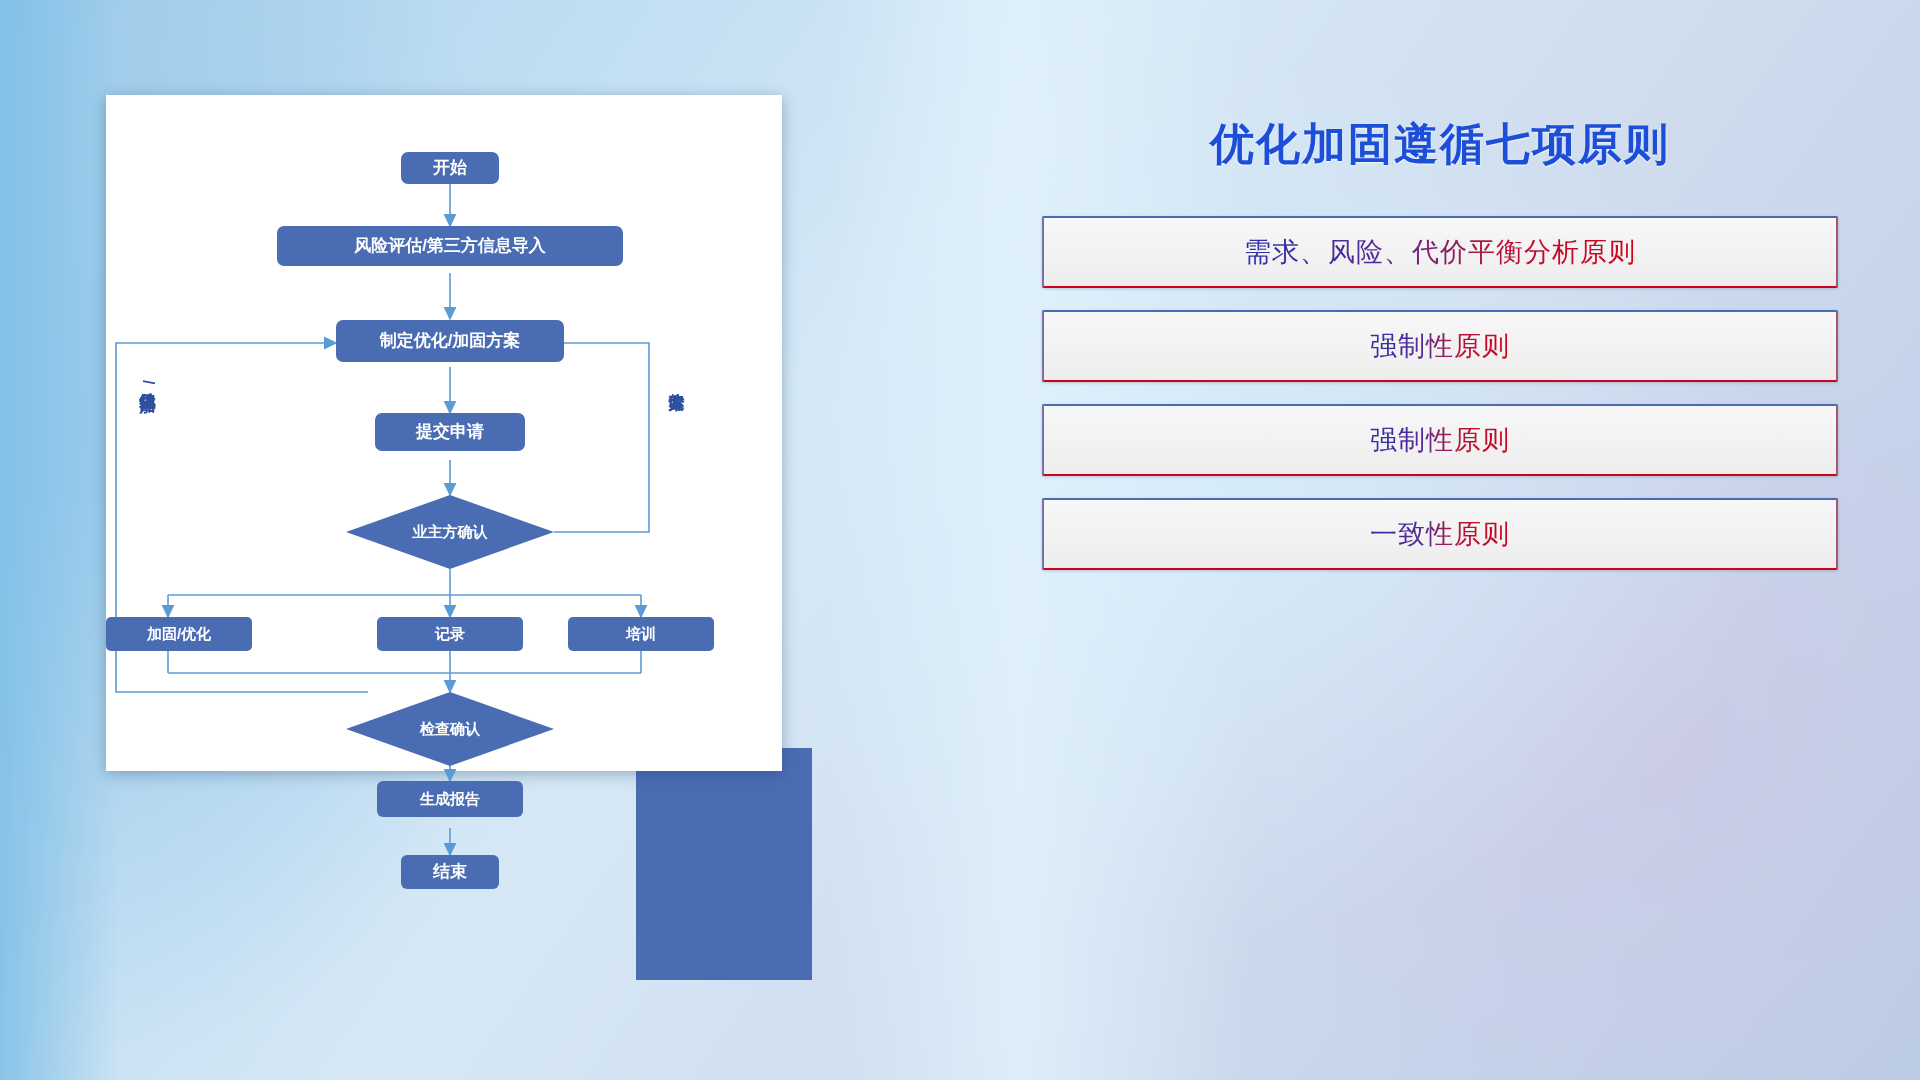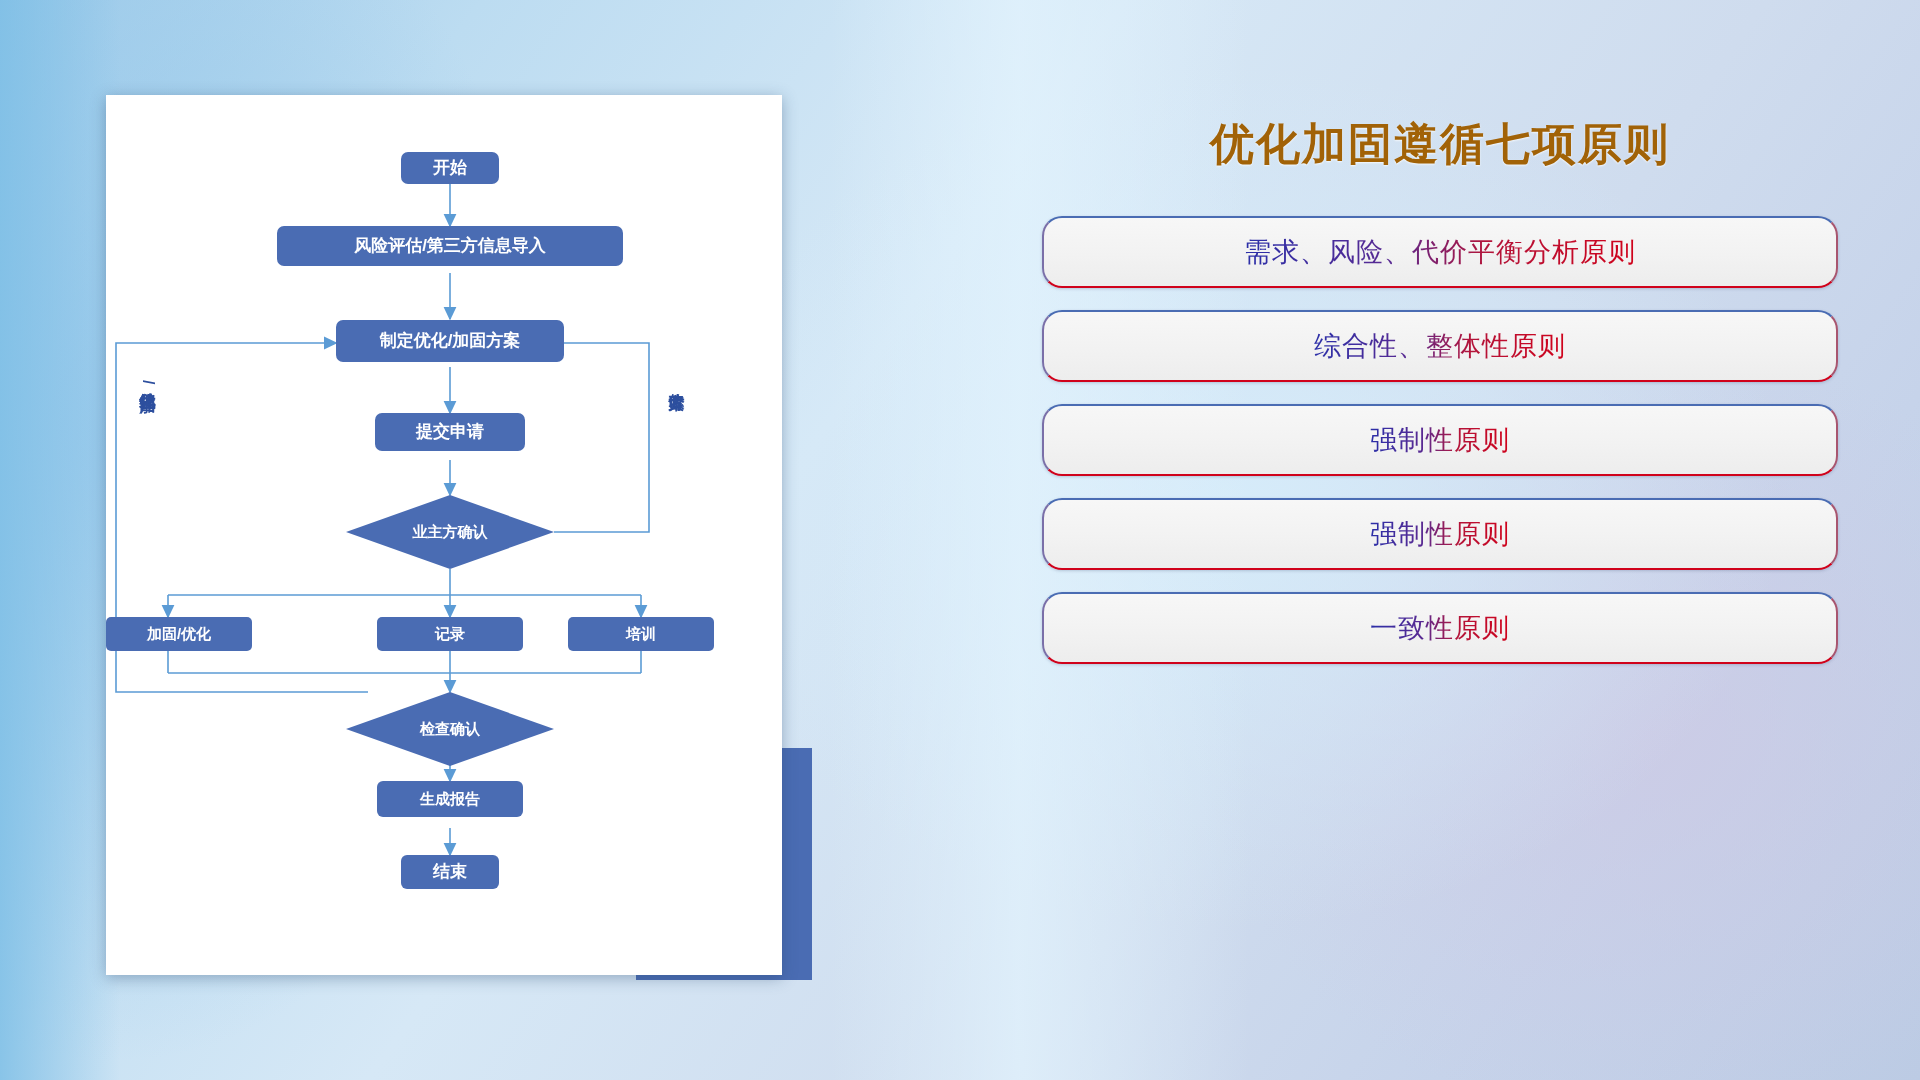"开始" #chart-card { height: 880px -> 676px }
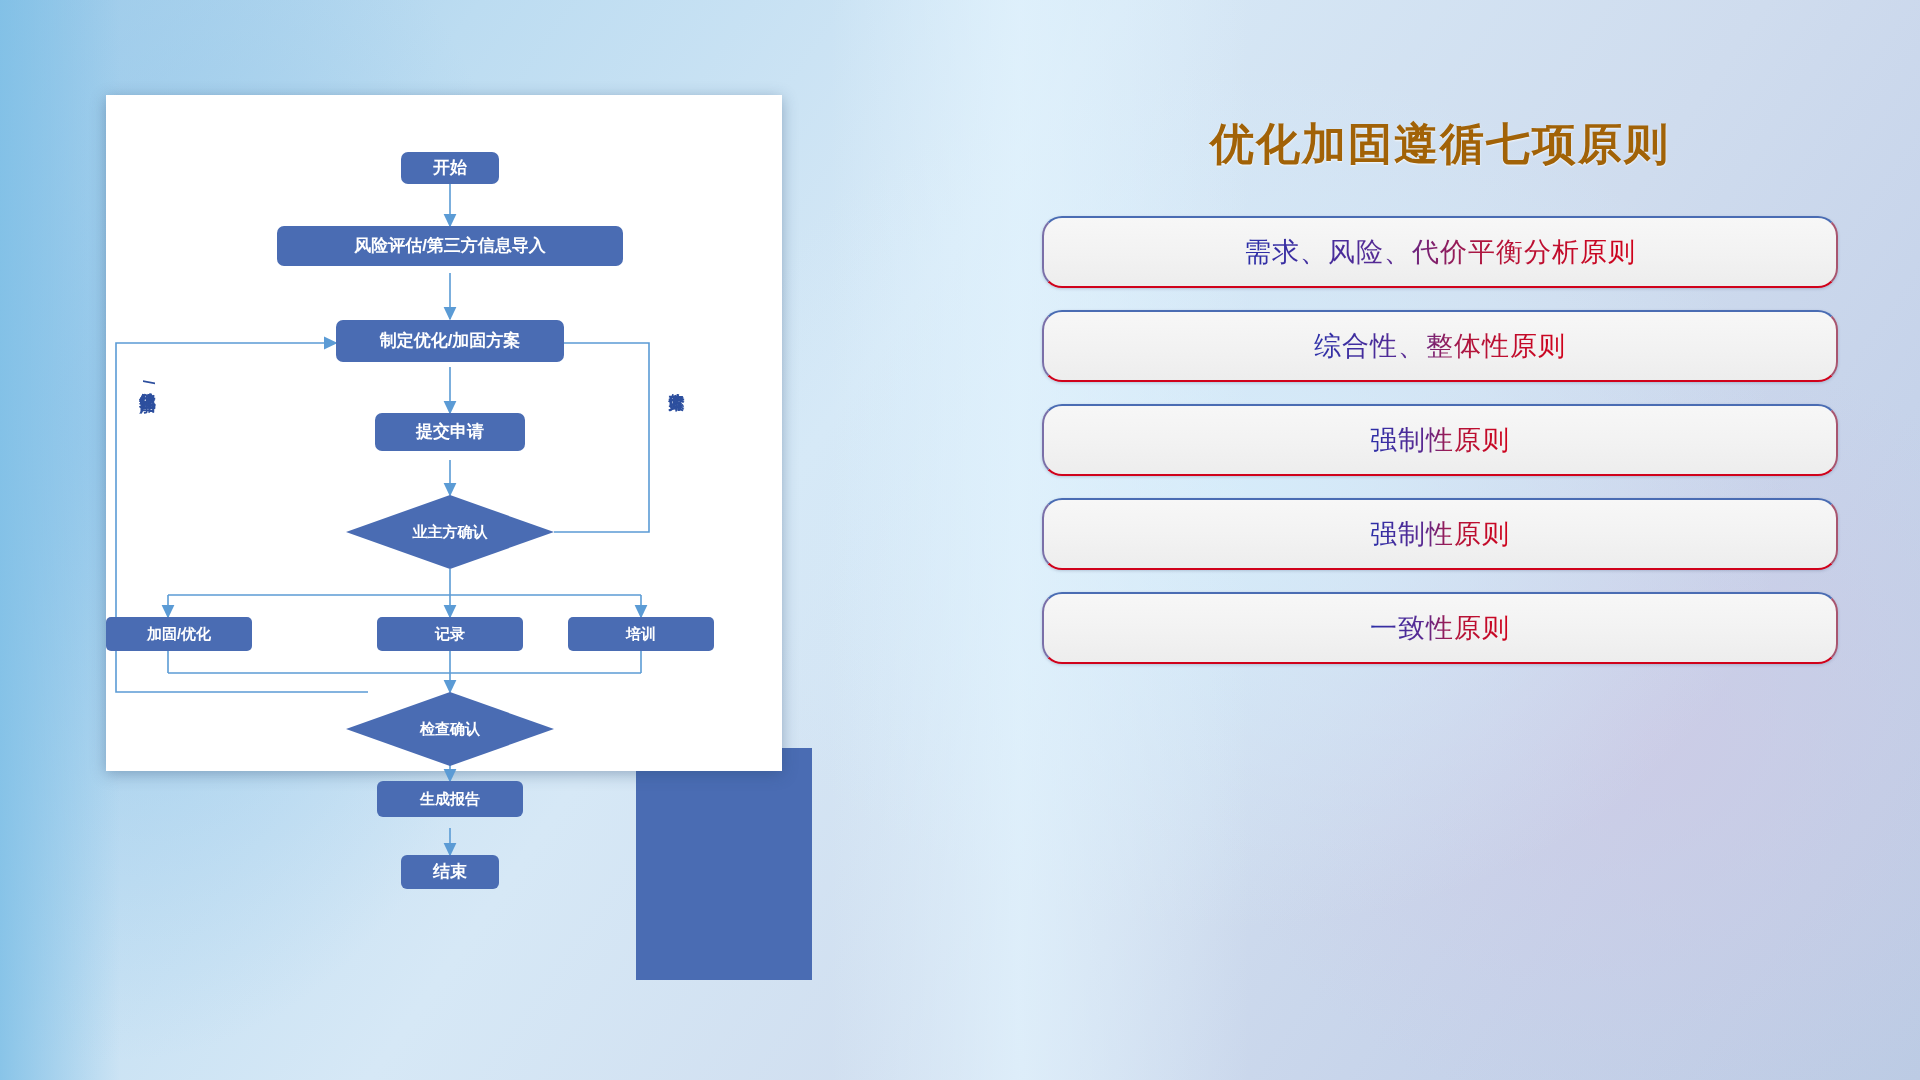"优化加固遵循七项原则" #panel-title { color: #a16207 -> #1d4ed8 }
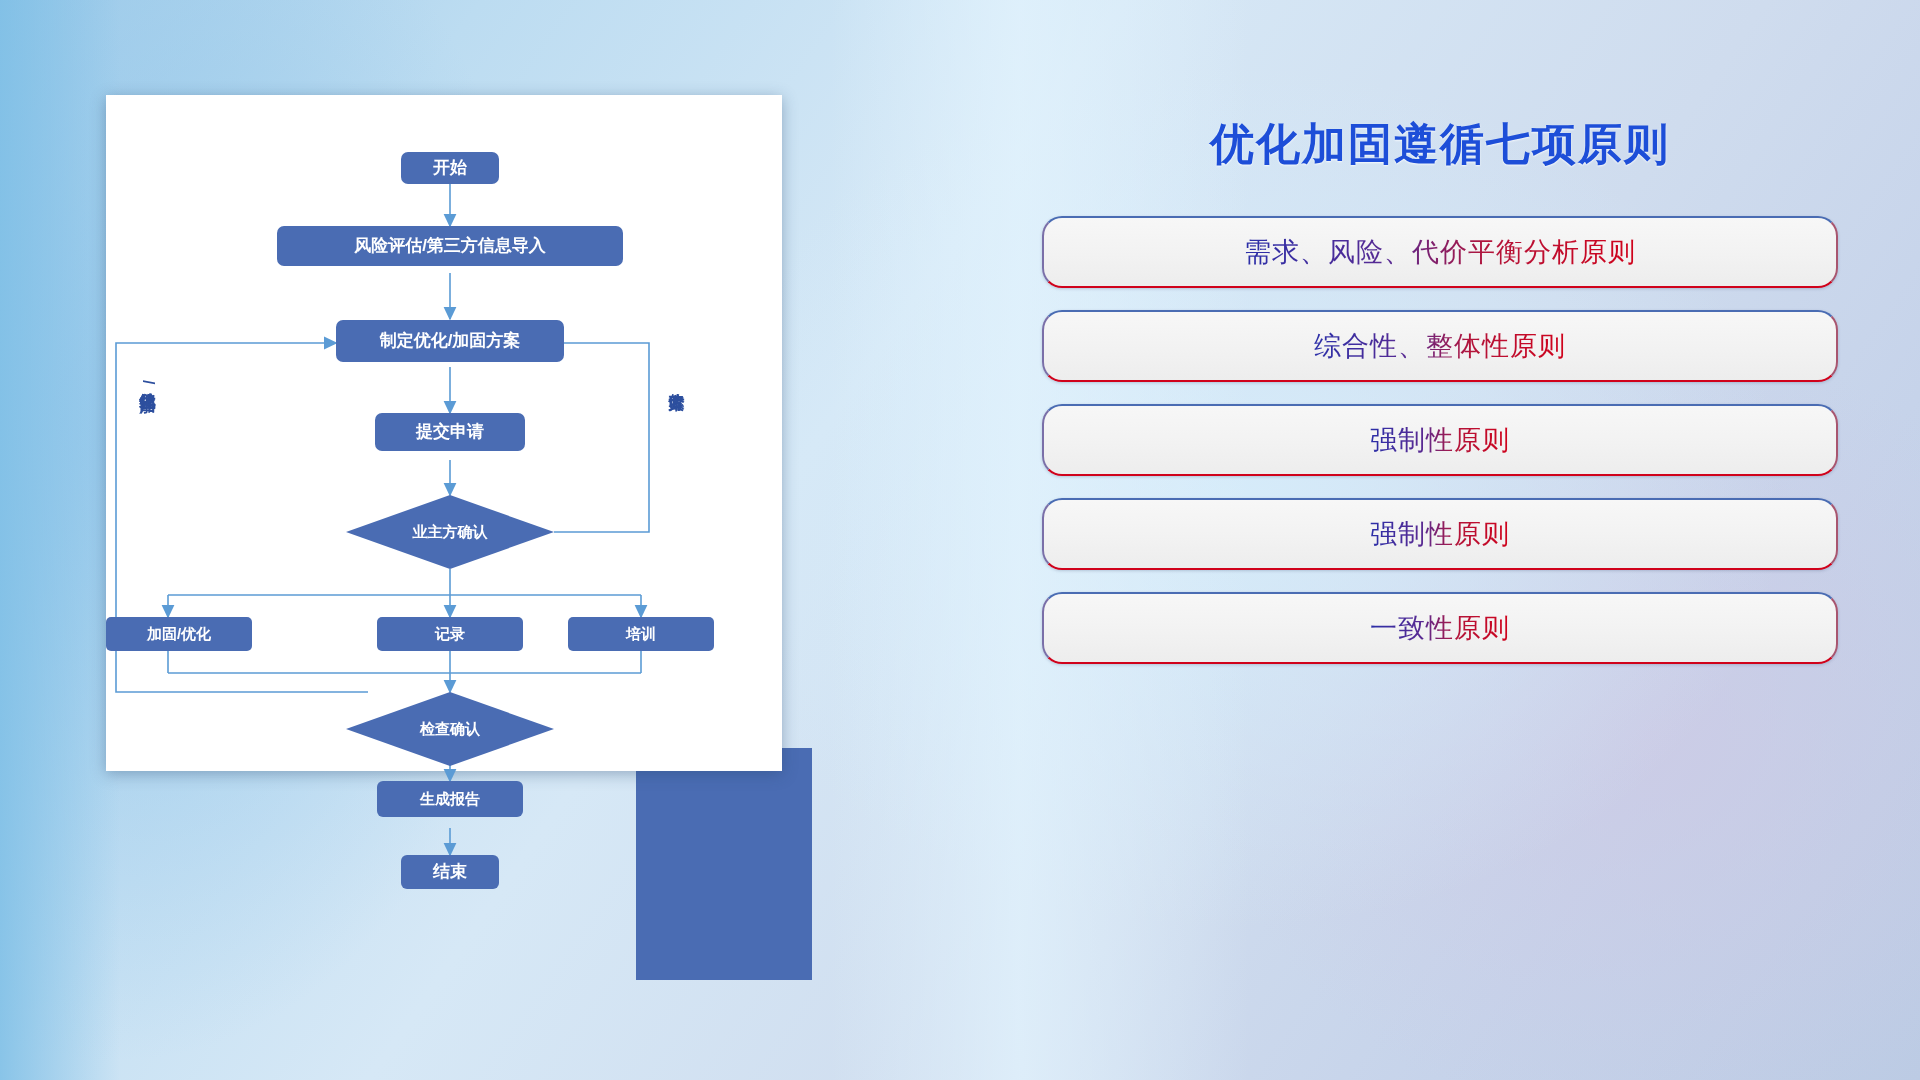"需求、风险、代价平衡分析原则" .p-card { border-radius: 20px -> 2px }
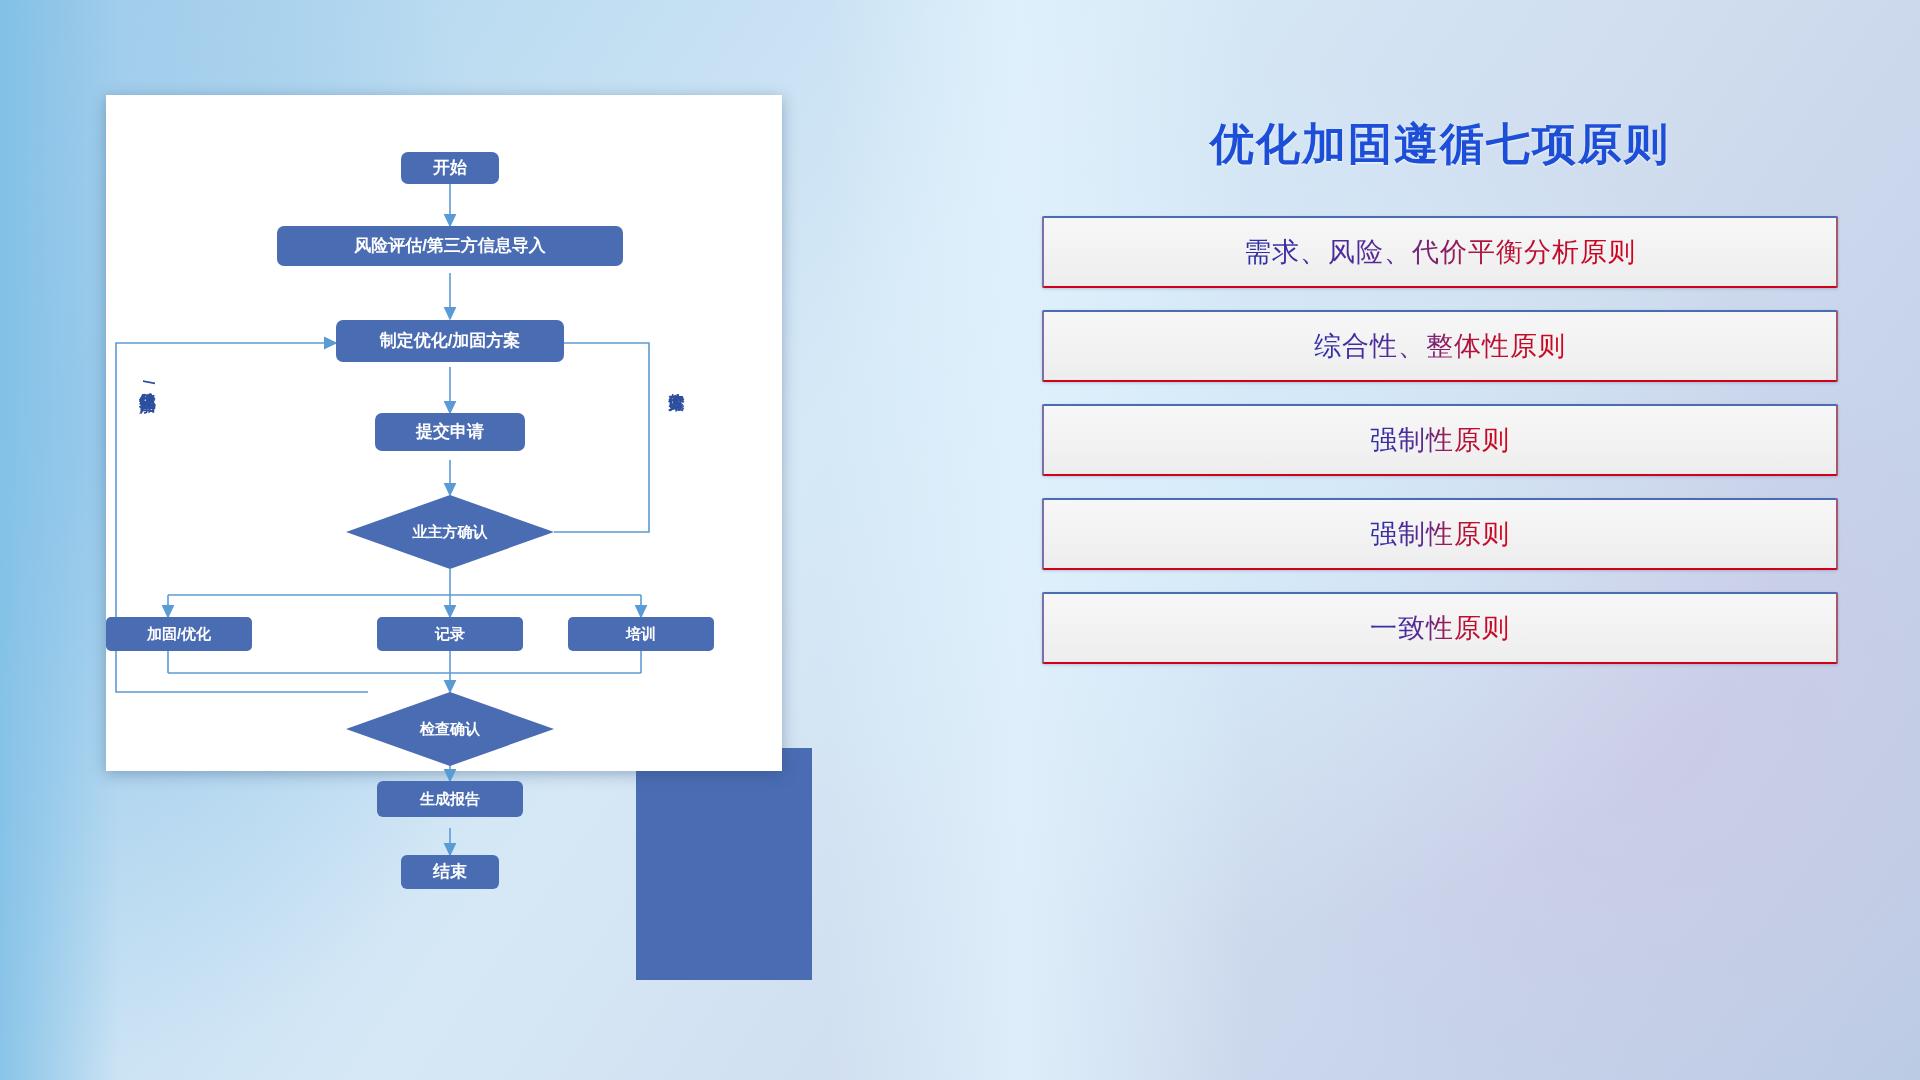"综合性、整体性原则" div.p-card { html: <div> <span>综合性、整体性原则</span> </div> -> none }
